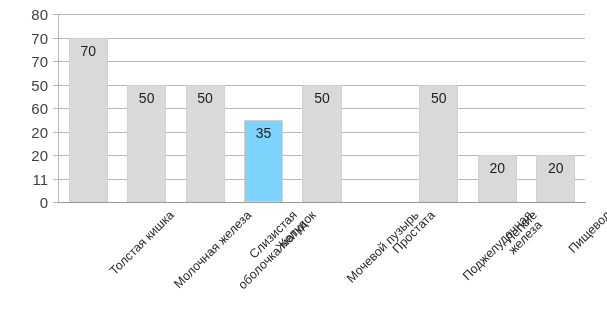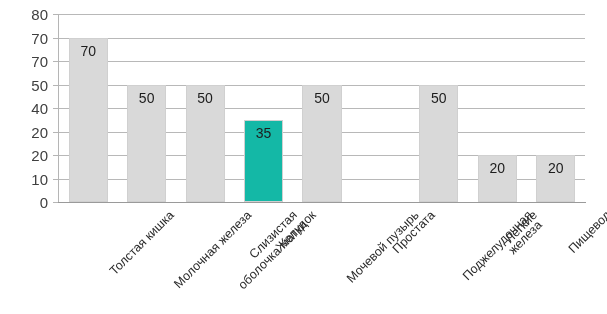"40" div.y-tick-label { text: 40 -> 60 }
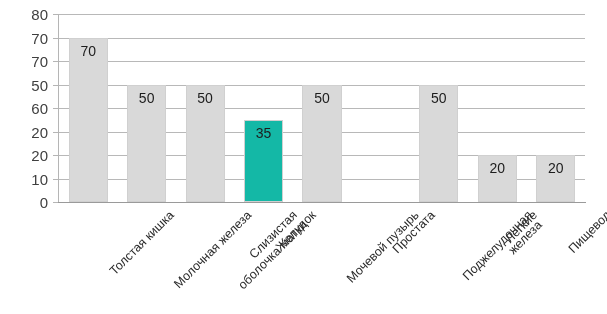"35" div.bar { background: #14b8a6 -> #7dd3fc }
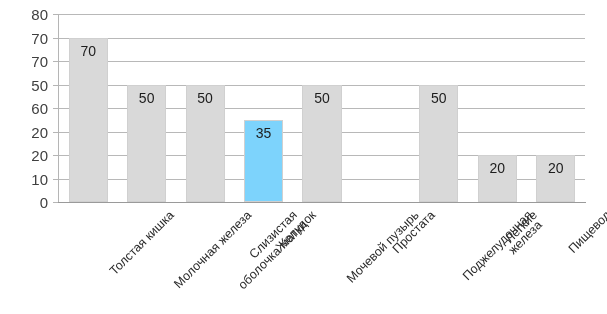"10" div.y-tick-label { text: 10 -> 11 }
